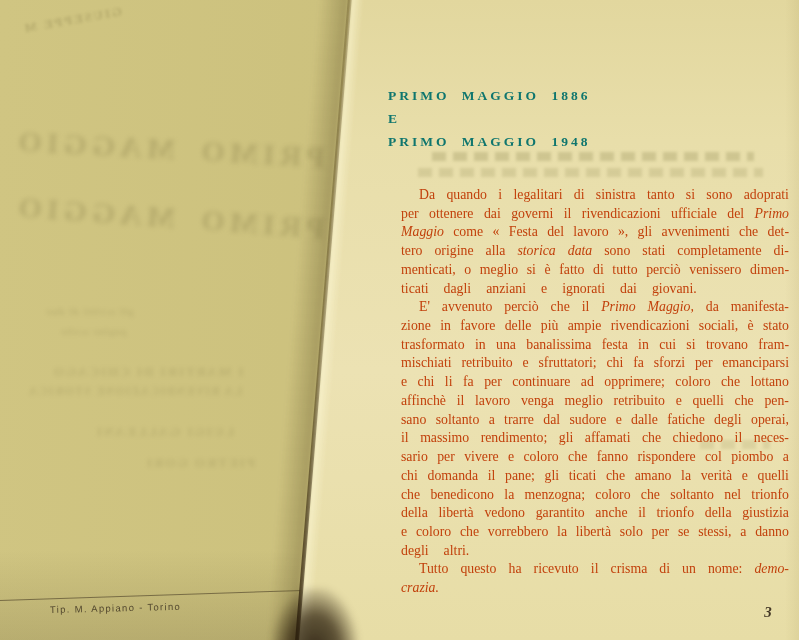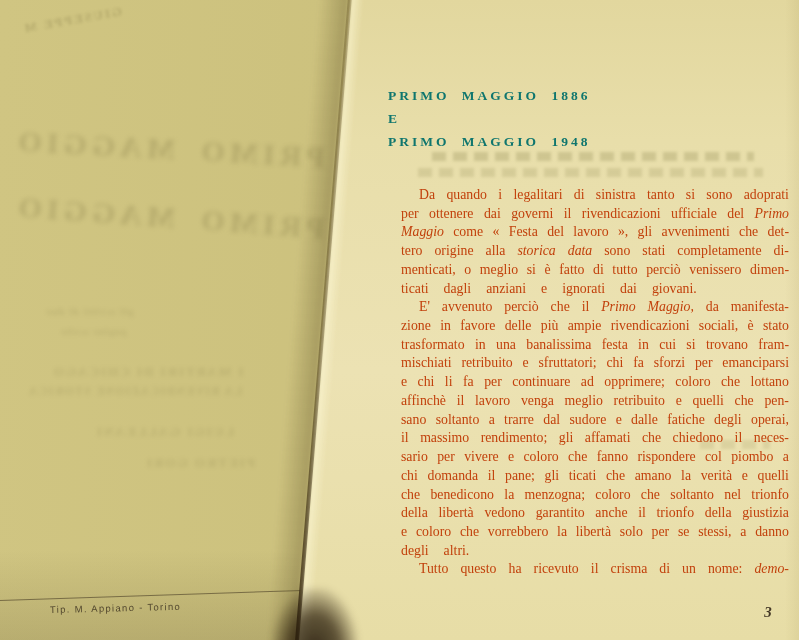"crazia." div.bl { html: none -> <div> <span>crazia.</span> </div> }
